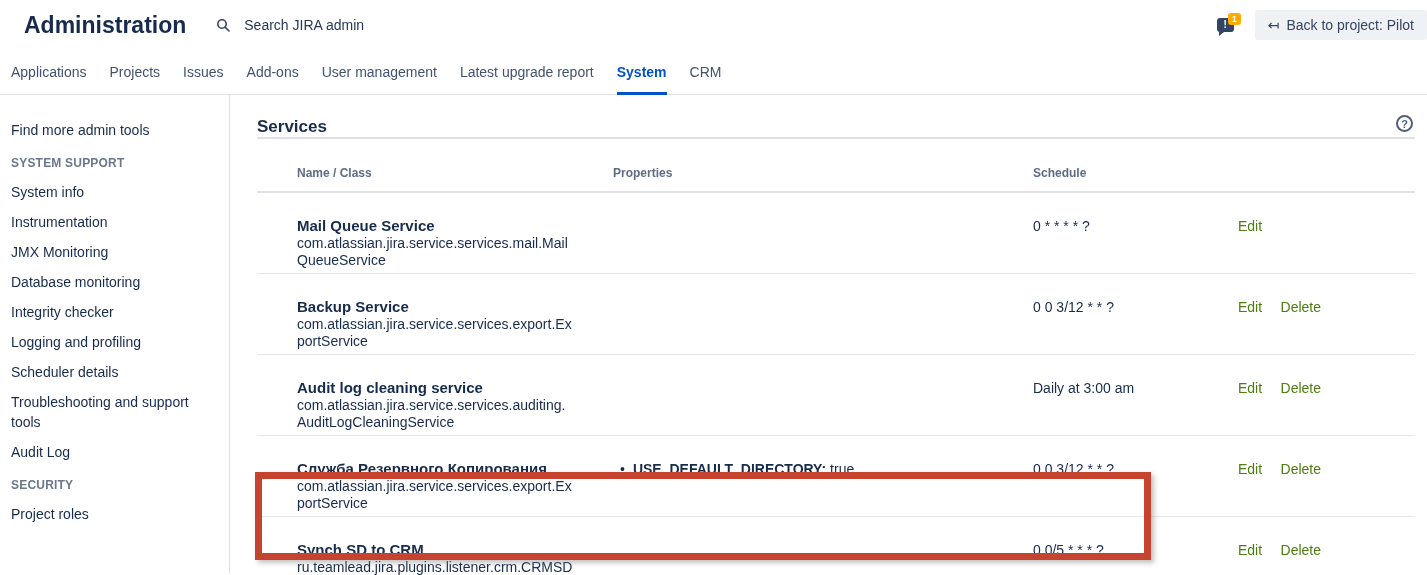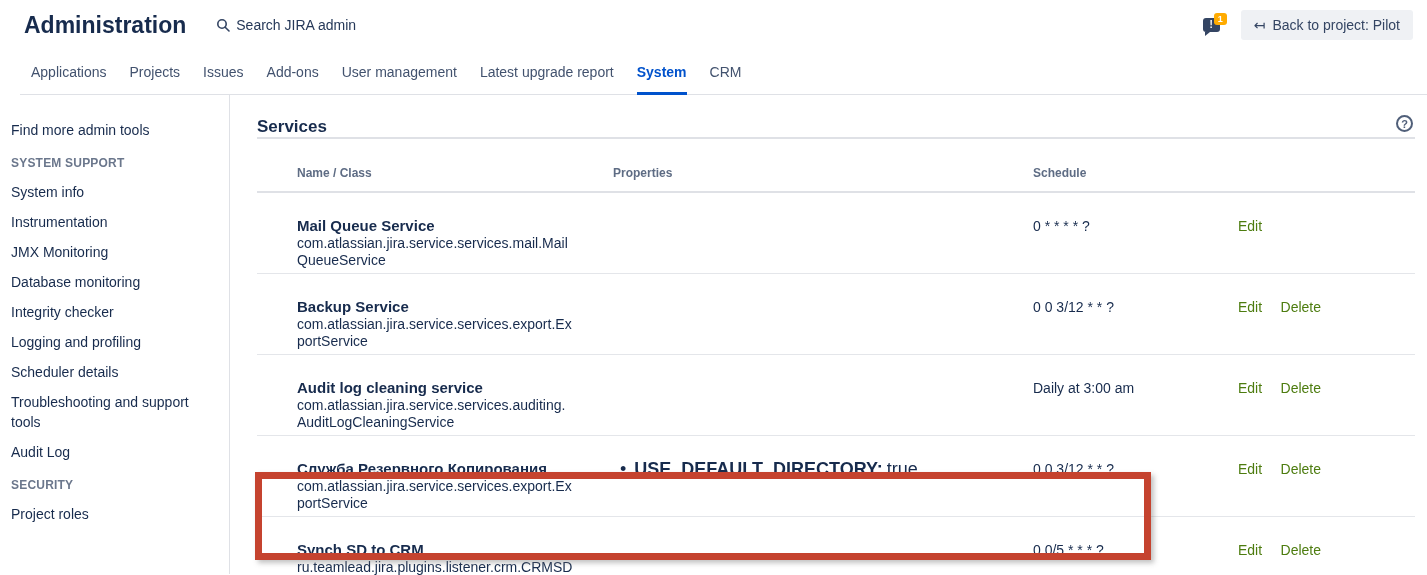"Administration" .app-header { padding: 0 14px 0 24px -> 0 0 0 24px }
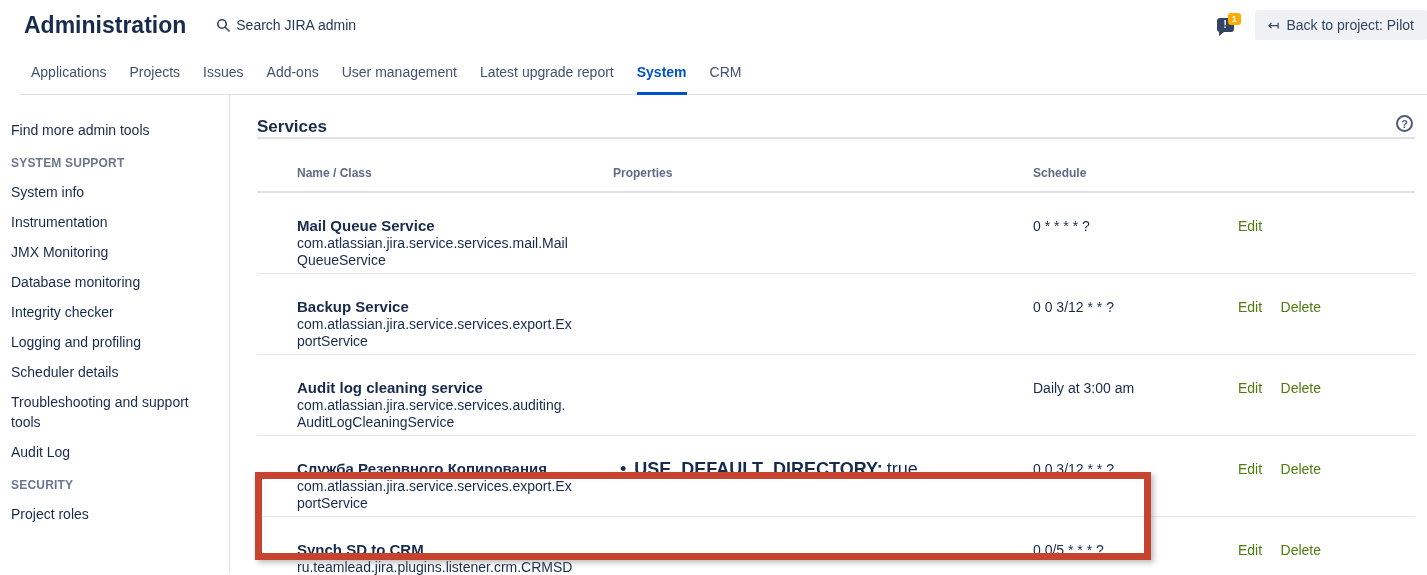"Search JIRA admin" .search-wrap { gap: 6px -> 14px }
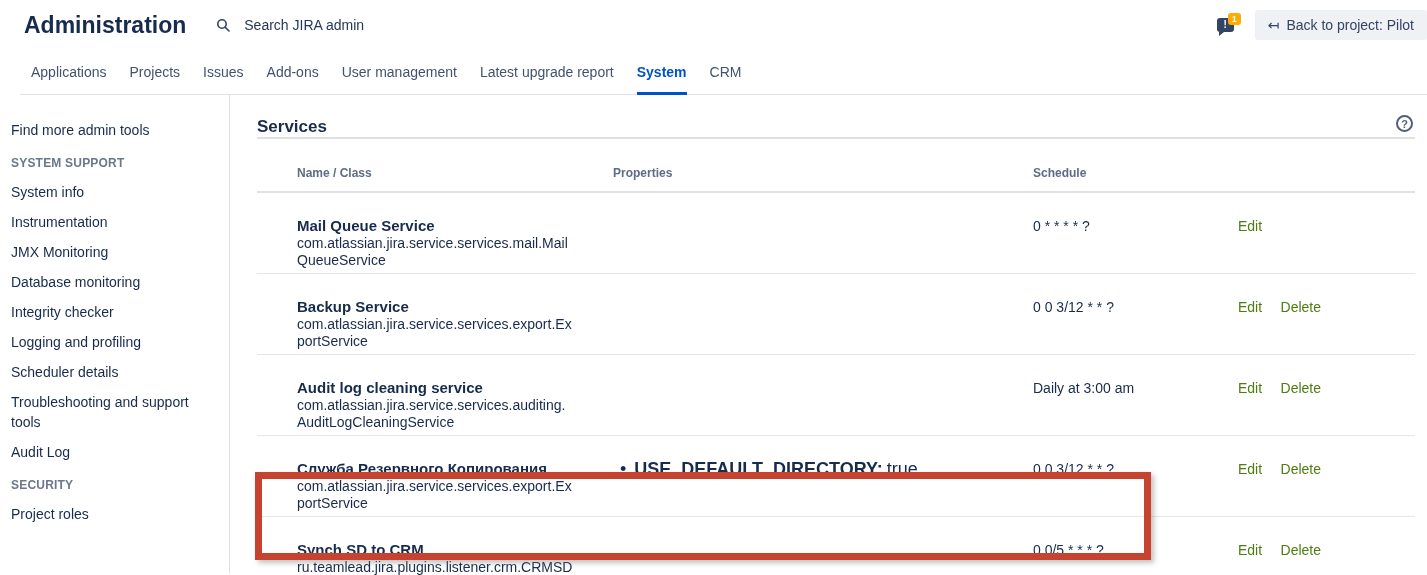"Applications" .nav-tabs { margin-left: 20px -> none }
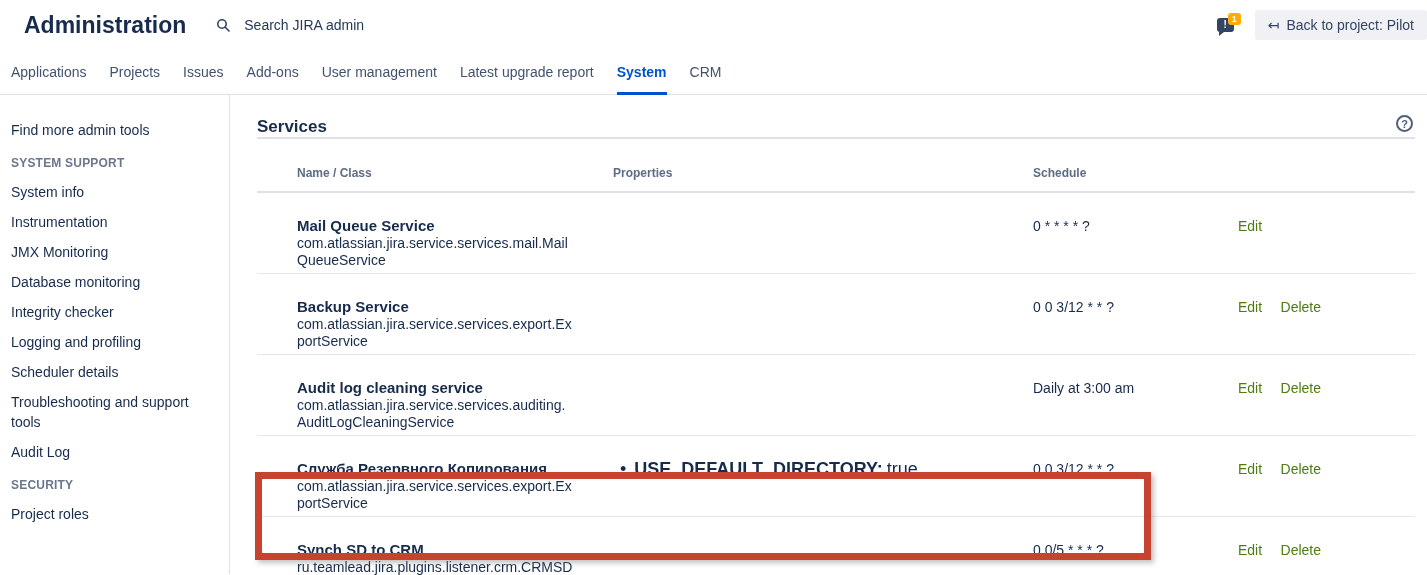"• USE_DEFAULT_DIRECTORY: true" .cell-props { font-size: 18px -> 14px }
